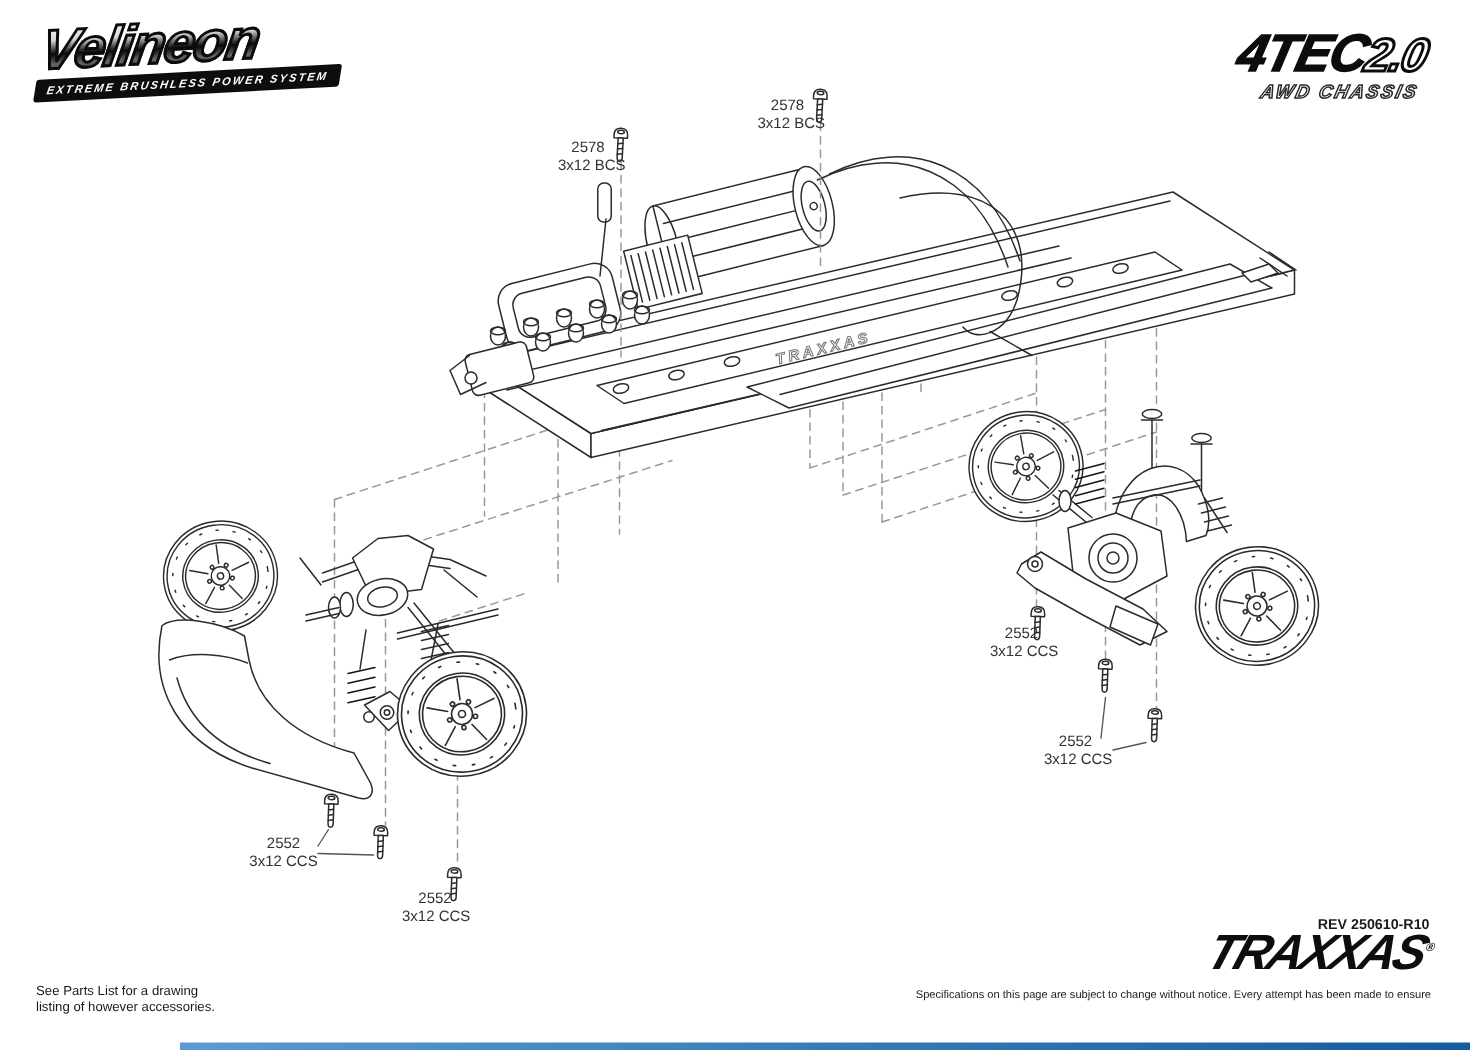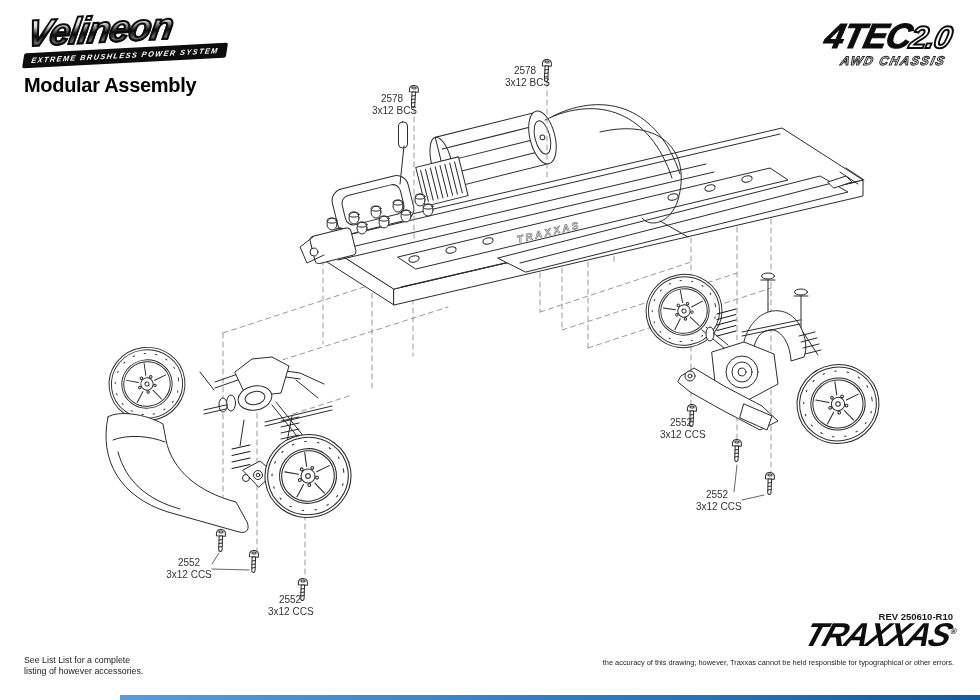"Modular Assembly" div { html: <div>Modular Assembly</div> -> none }
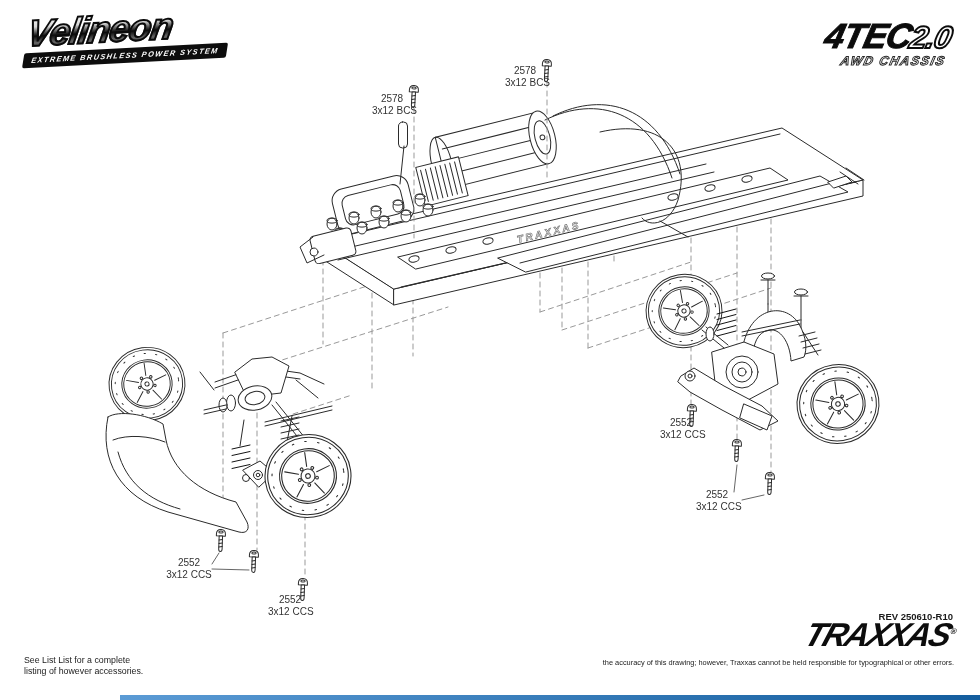"See List List for a" div { text: List List for a complete -> Parts List for a drawing }
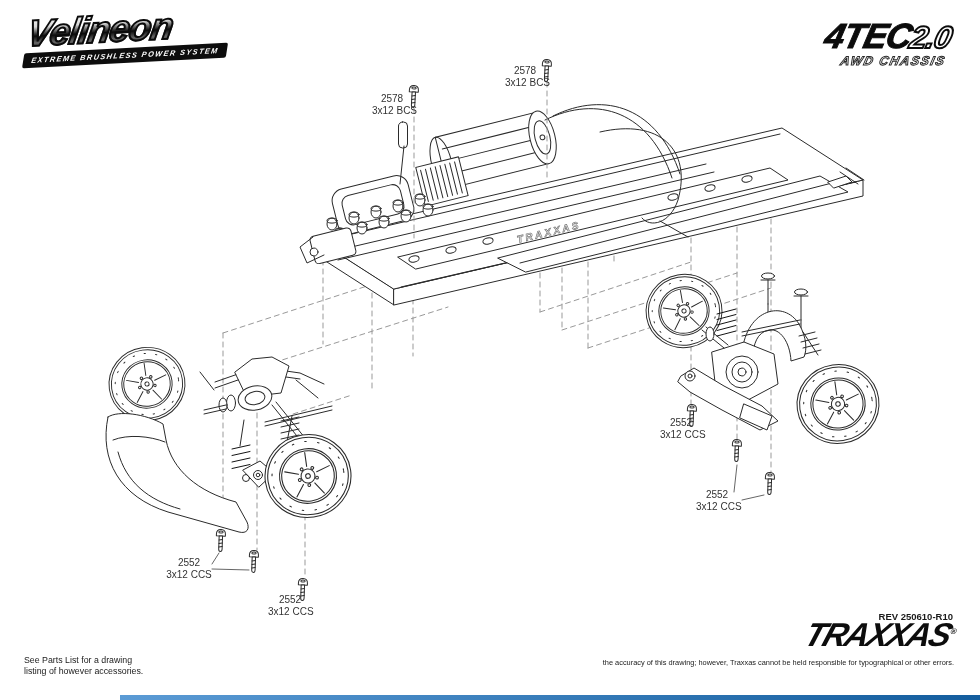"Specifications on this page are" div { html: none -> <div>Specifications on this page are subject to change without notice. Every attempt has been made to ensure</div> }
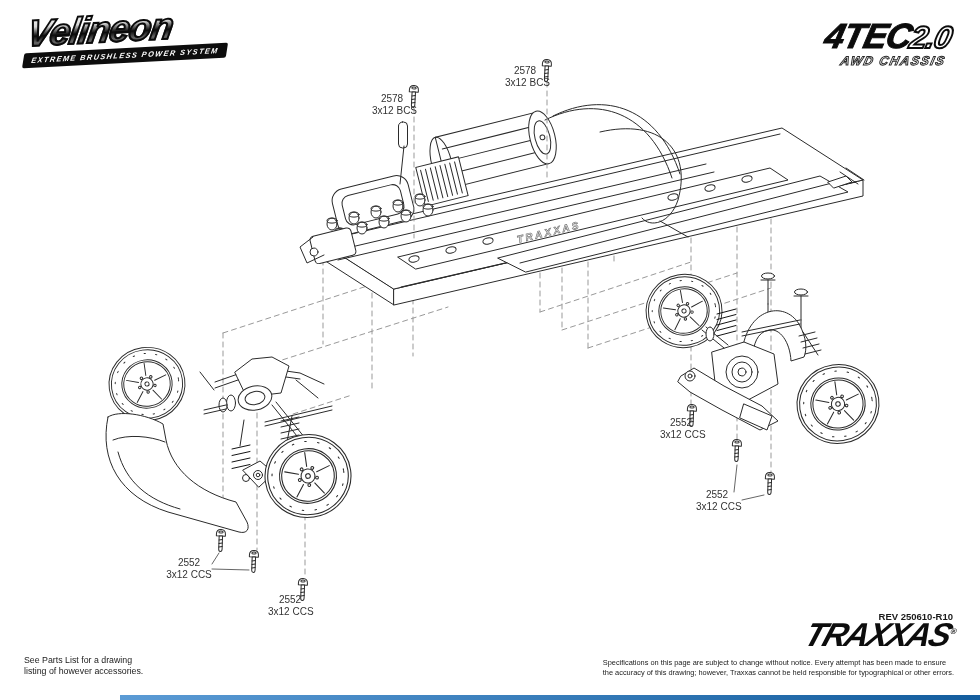"the accuracy of this drawing;" div { html: <div>the accuracy of this drawing; however, Traxxas cannot be held responsible for typographical or other errors.</div> -> none }
